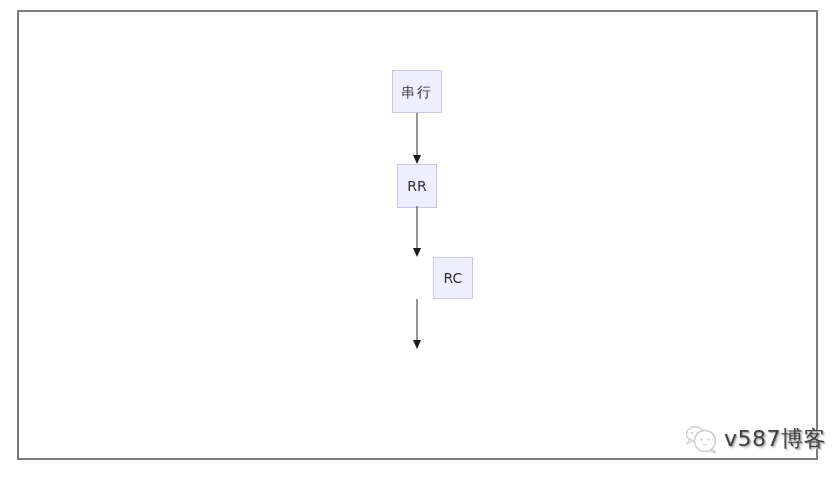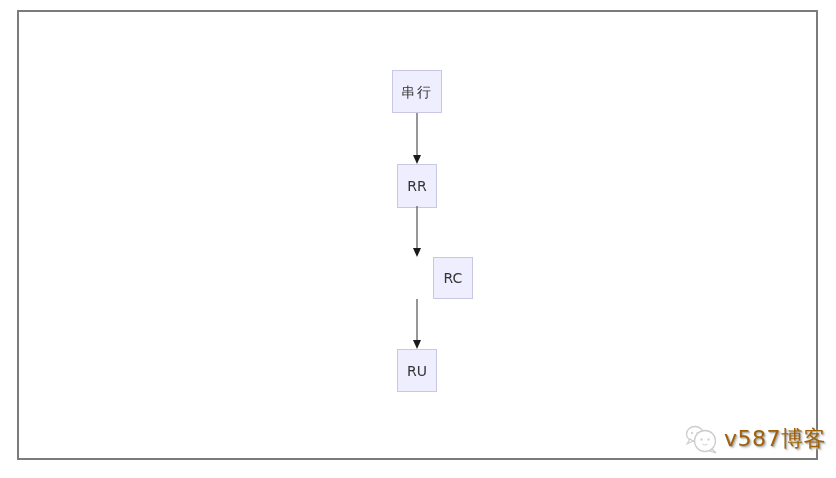"RU" div.flow-node { html: <div> <span>RU</span> </div> -> none }
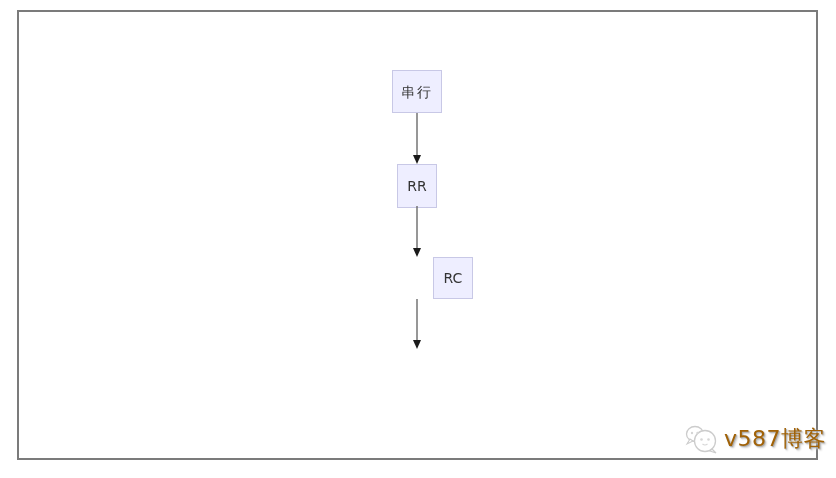"v587博客" .watermark-text { color: #a16207 -> #404040 }
